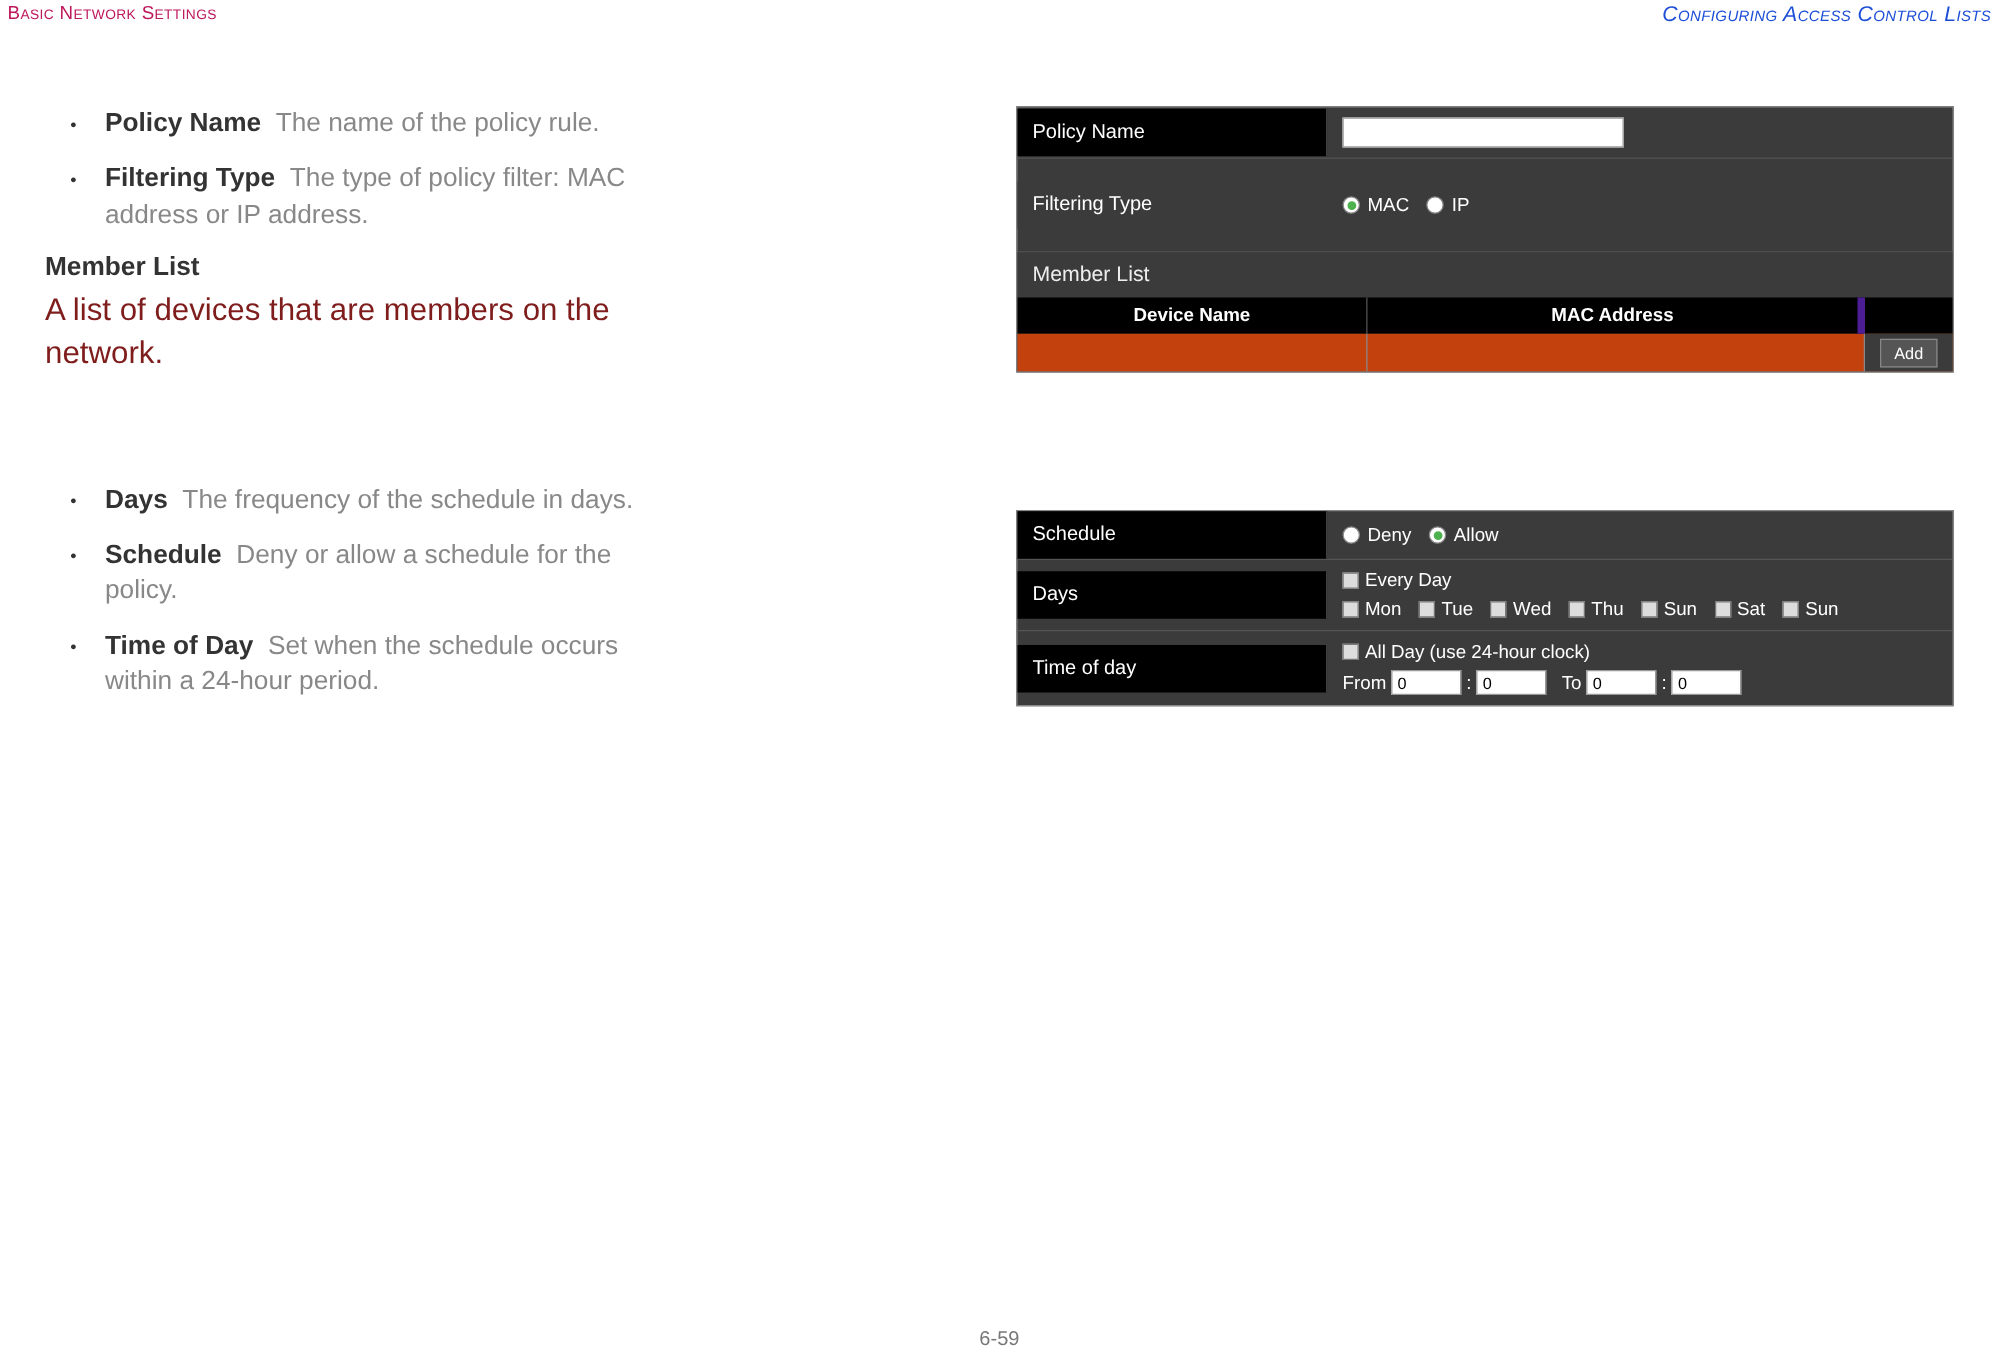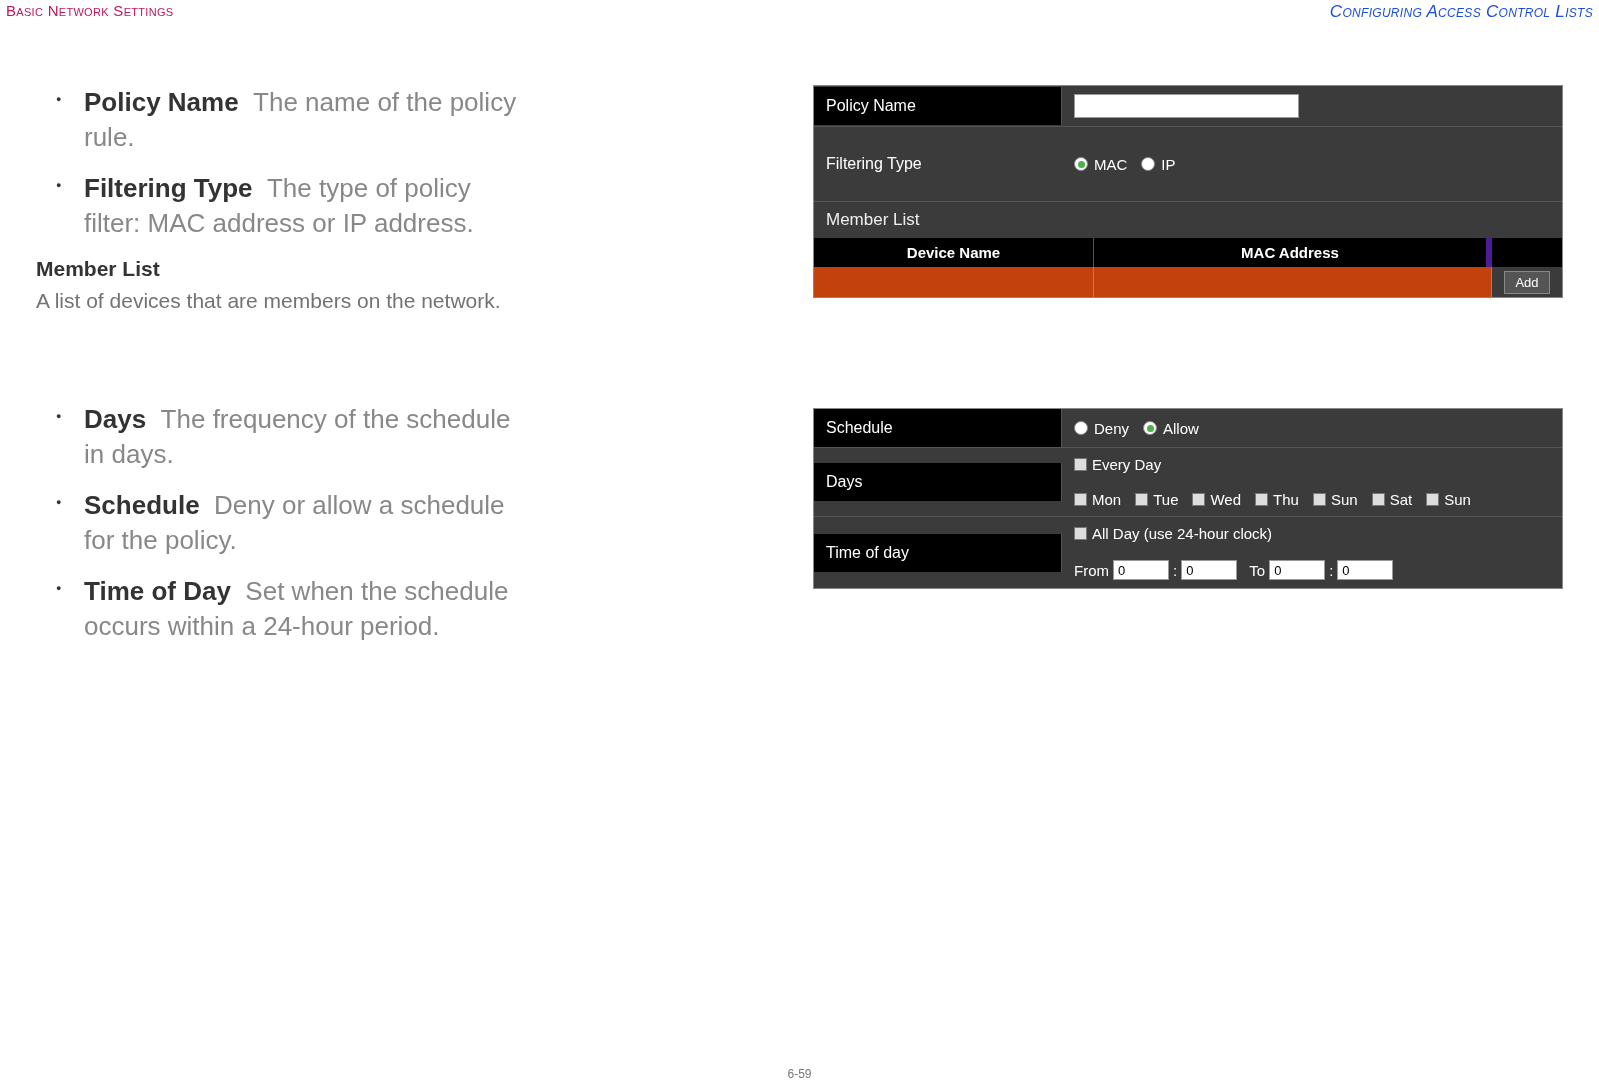"Policy Name The name of" ul.bullets li { font-size: 26px -> 21px }
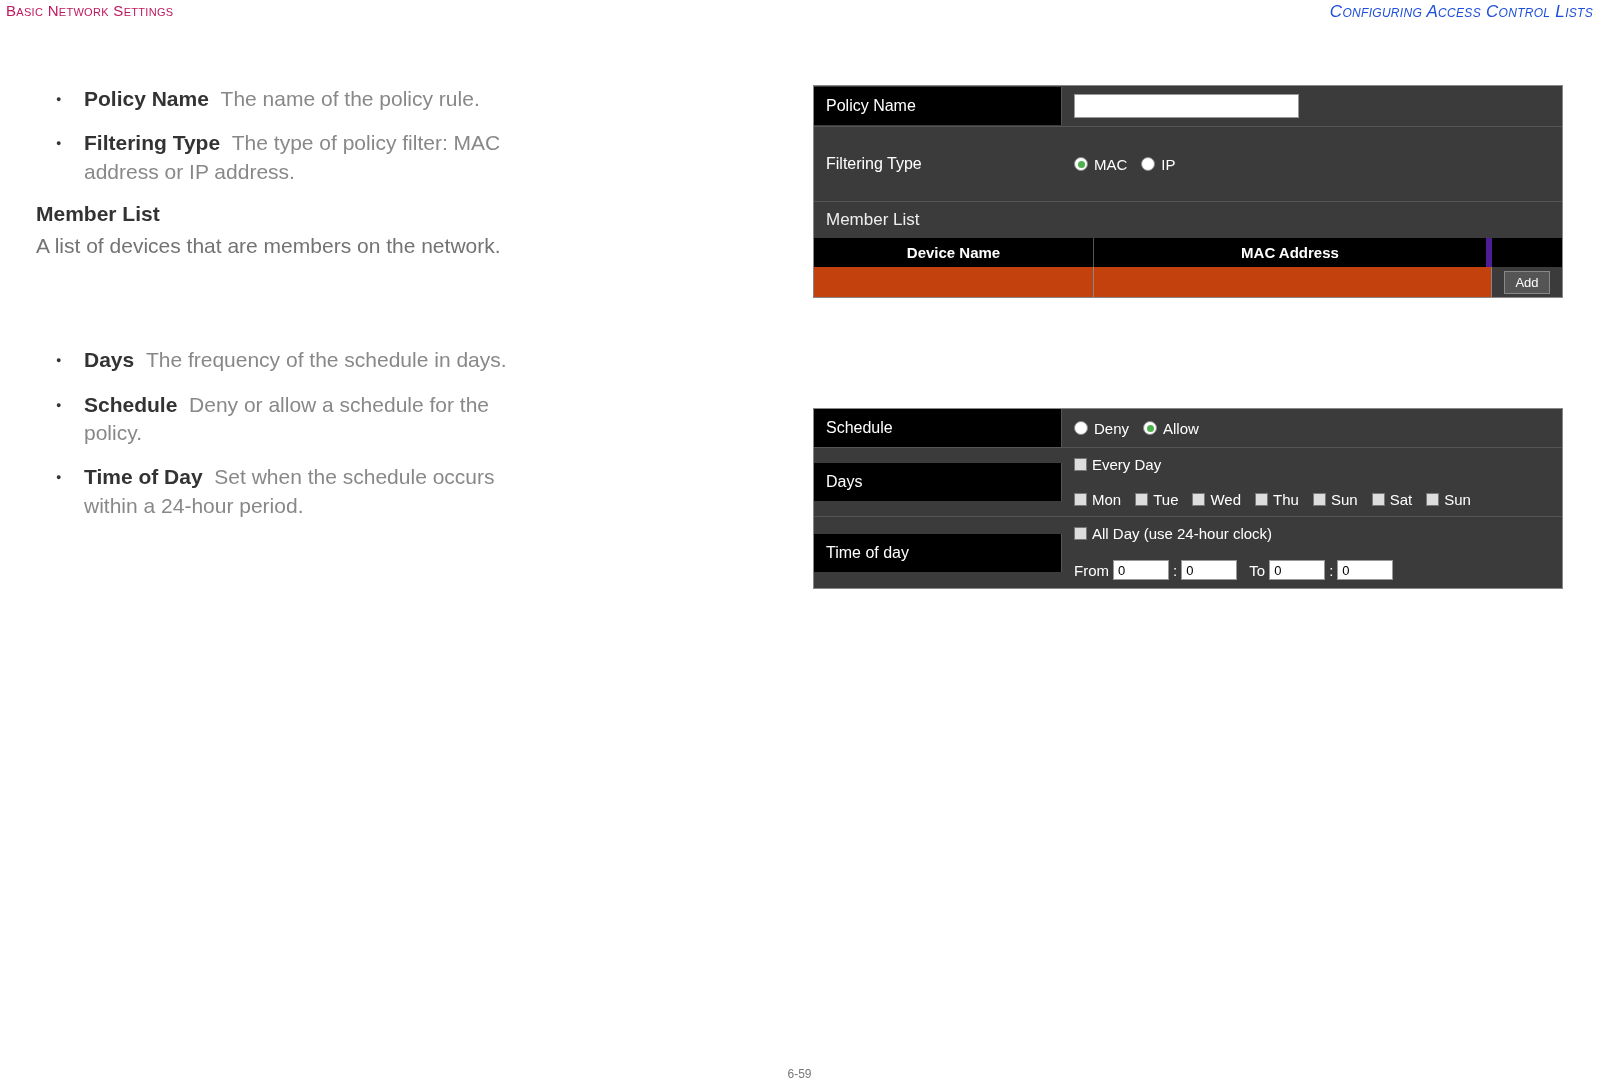"A list of devices that" .subdesc { color: #737373 -> #7f1d1d; font-size: 21px -> 25px }
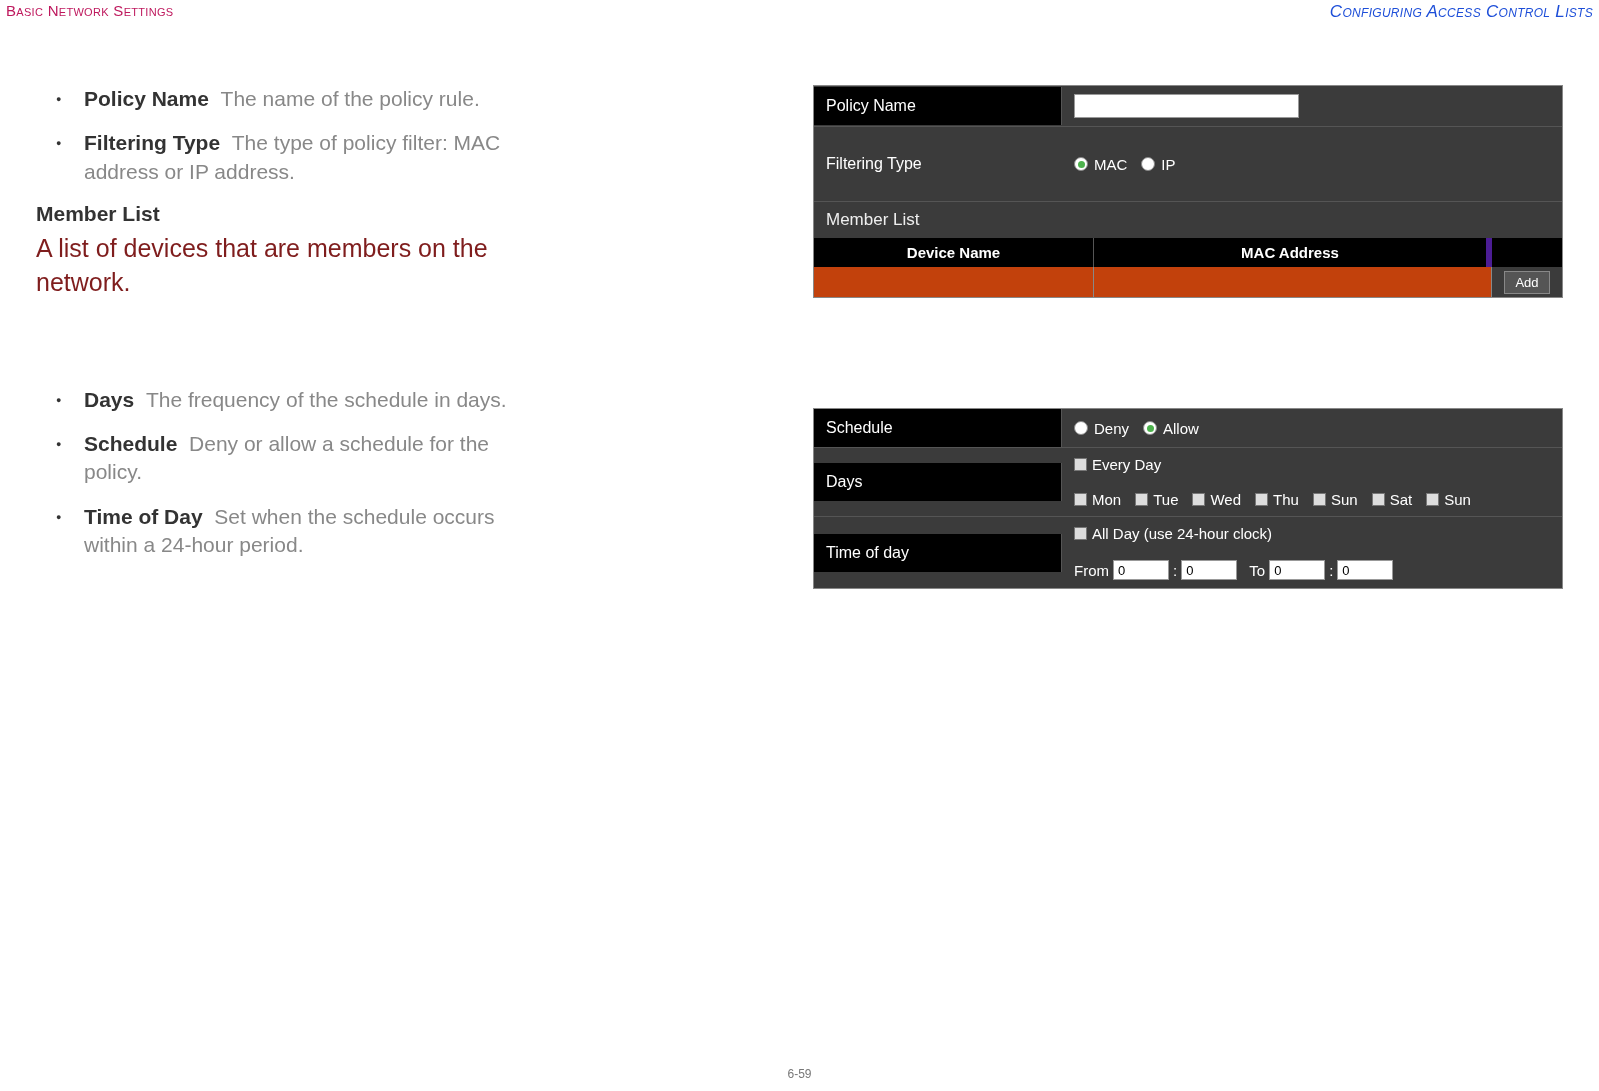"Every Day" .days-wrap, .time-wrap { gap: 18px -> 6px }
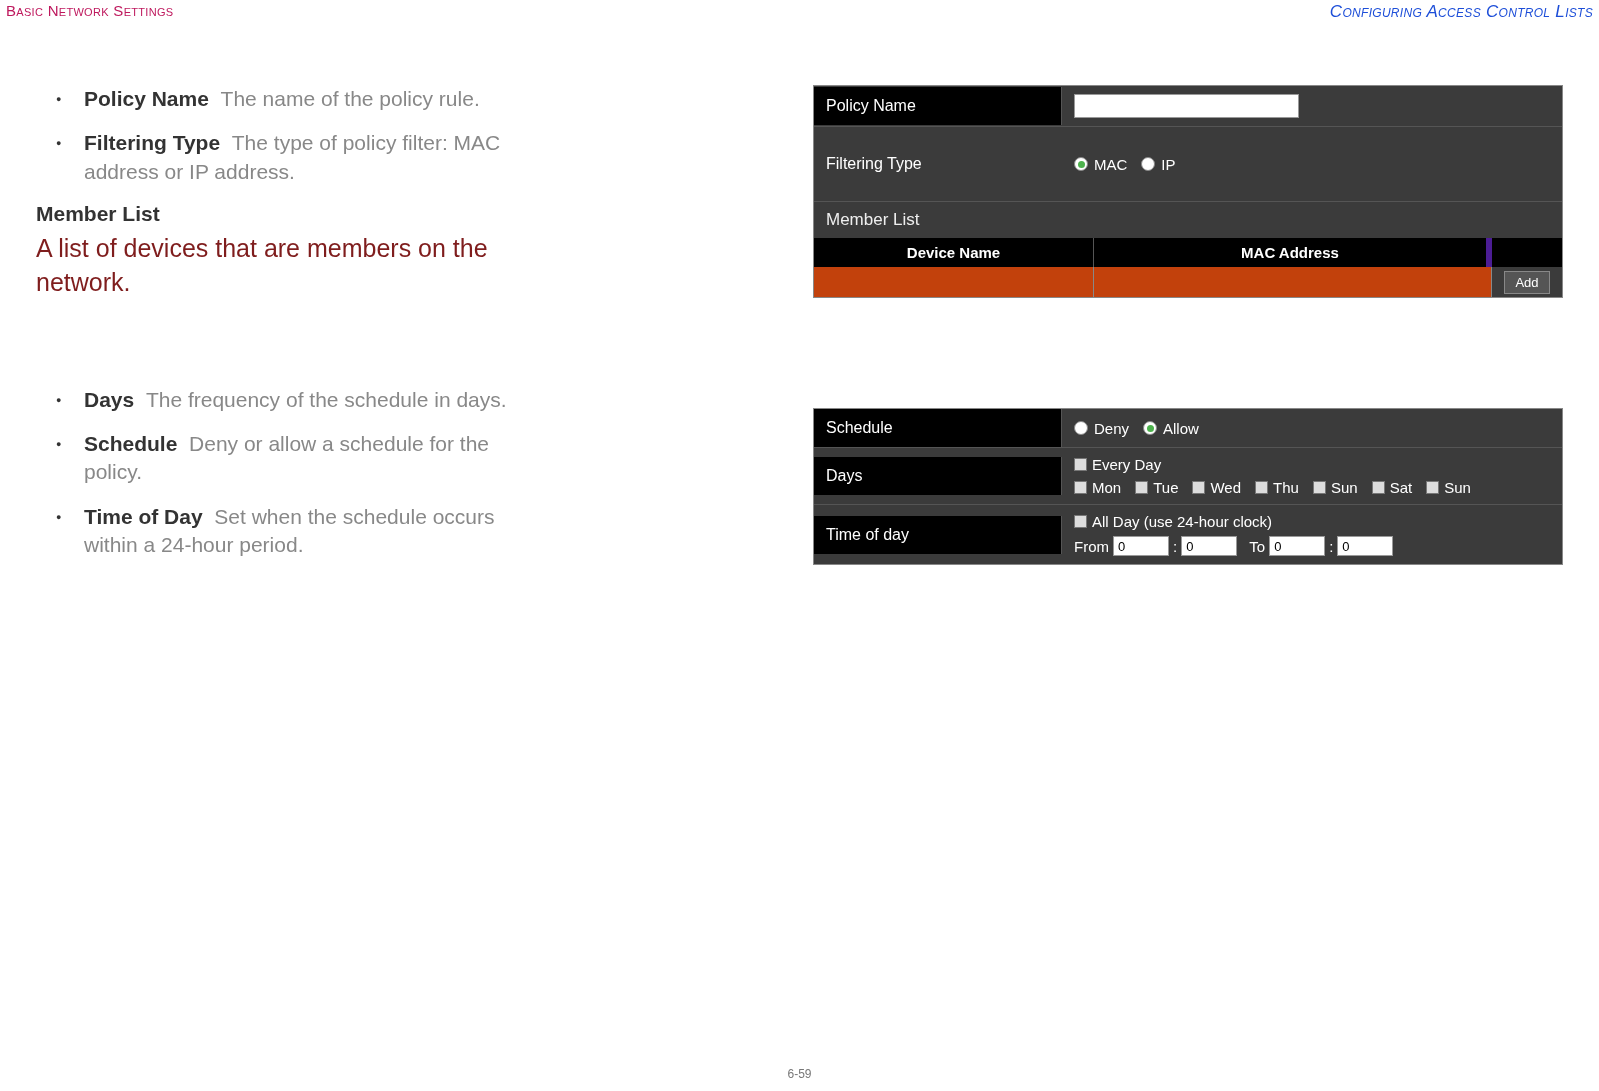"6-59" .page-num { font-size: 12px -> 16px }
